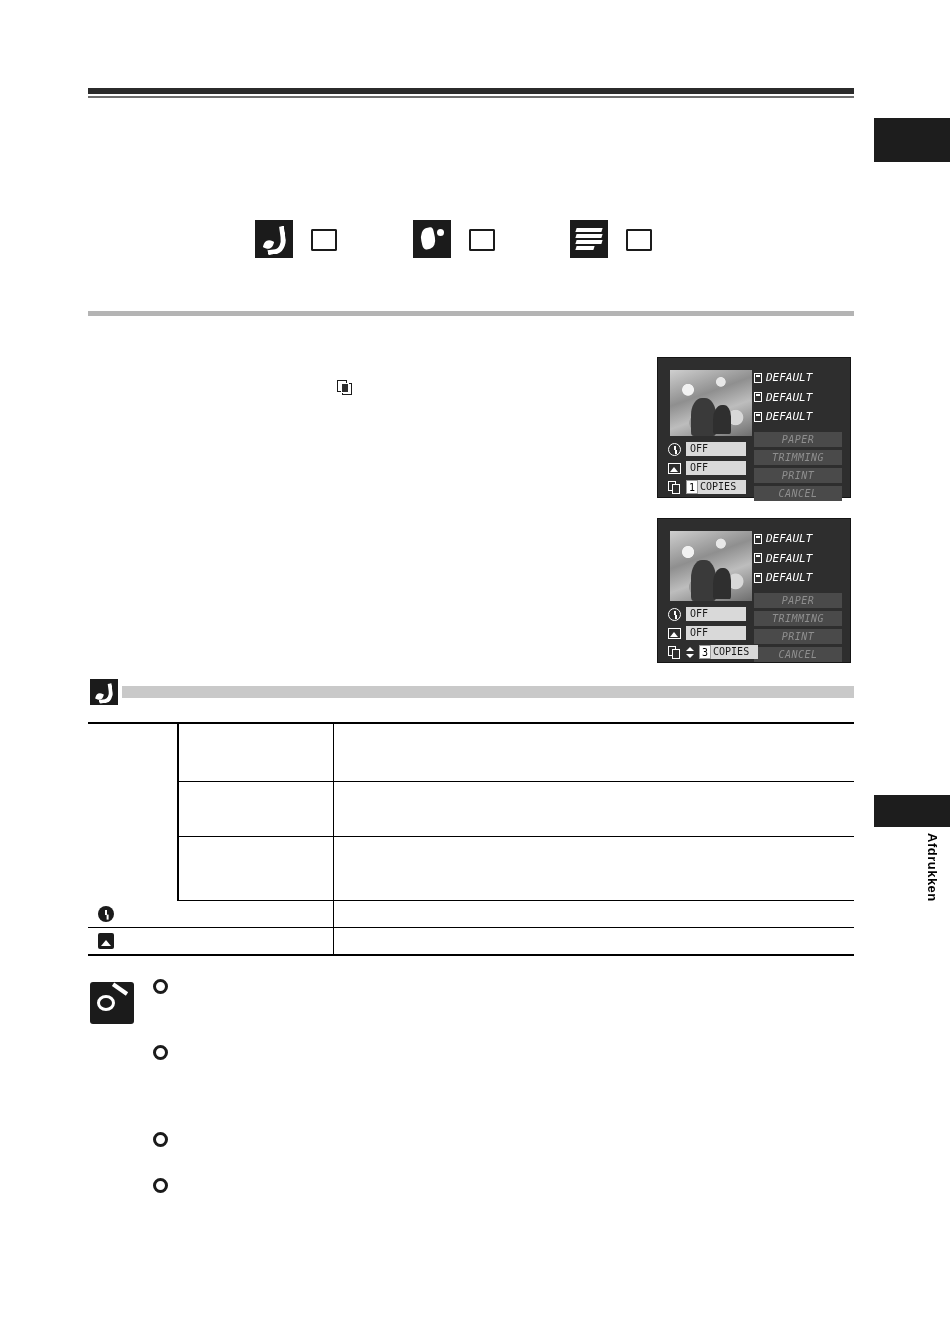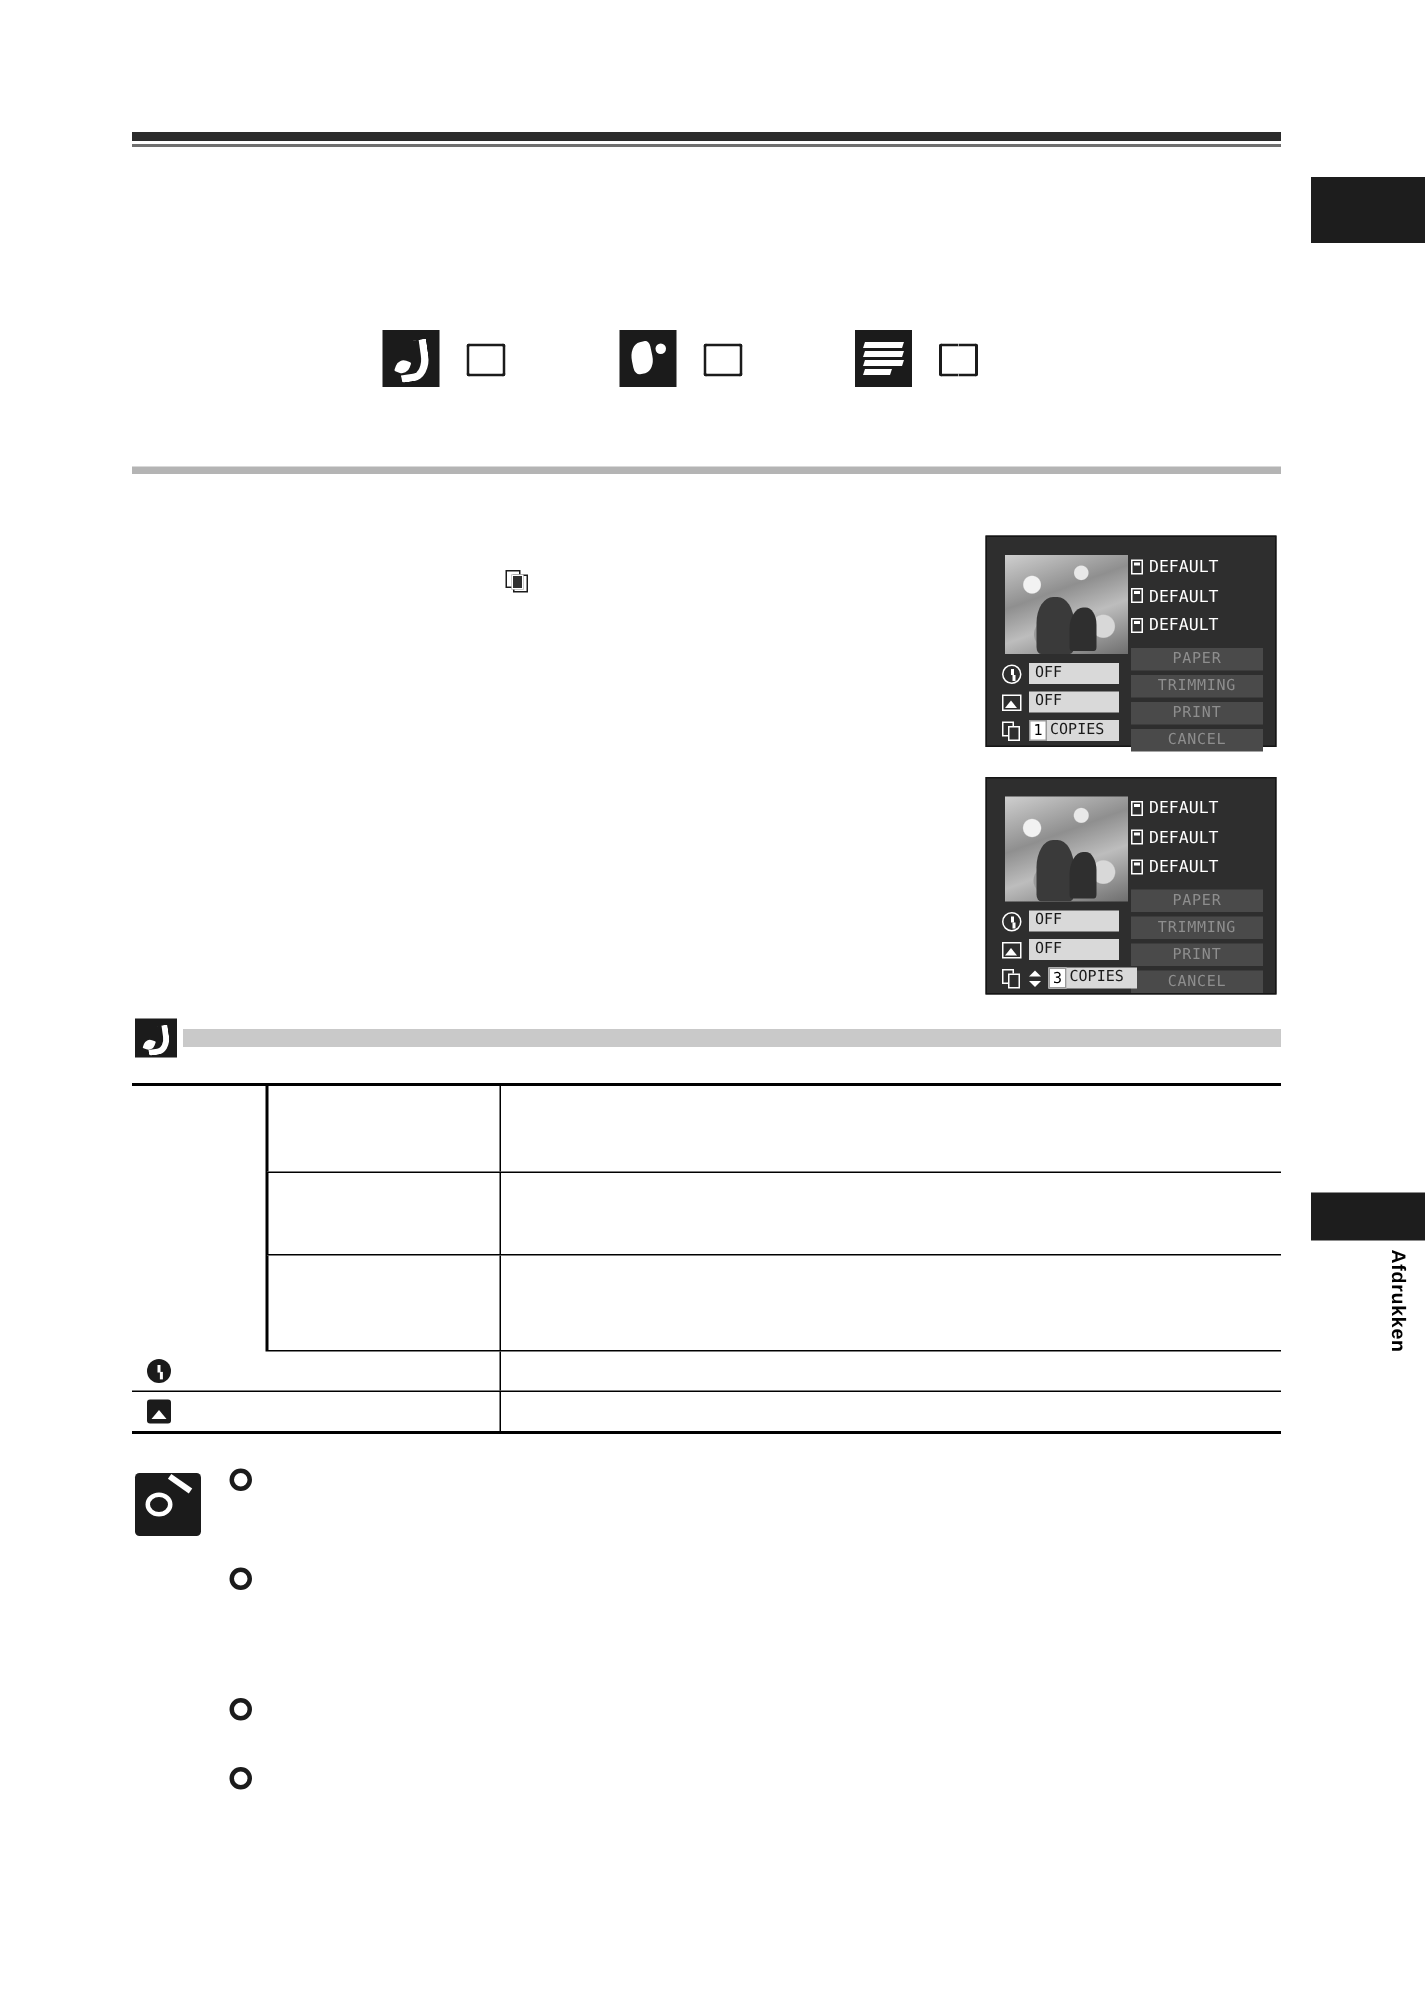"DEFAULT" .lcd-right { font-style: none -> italic }
